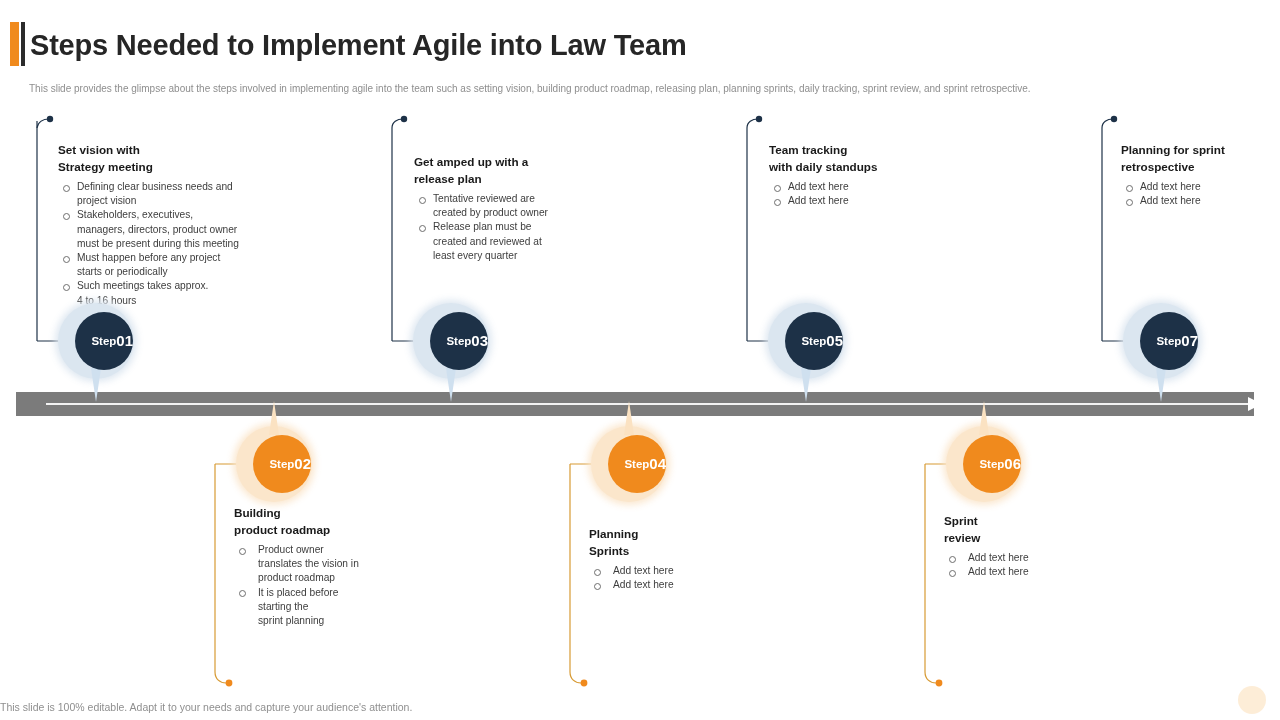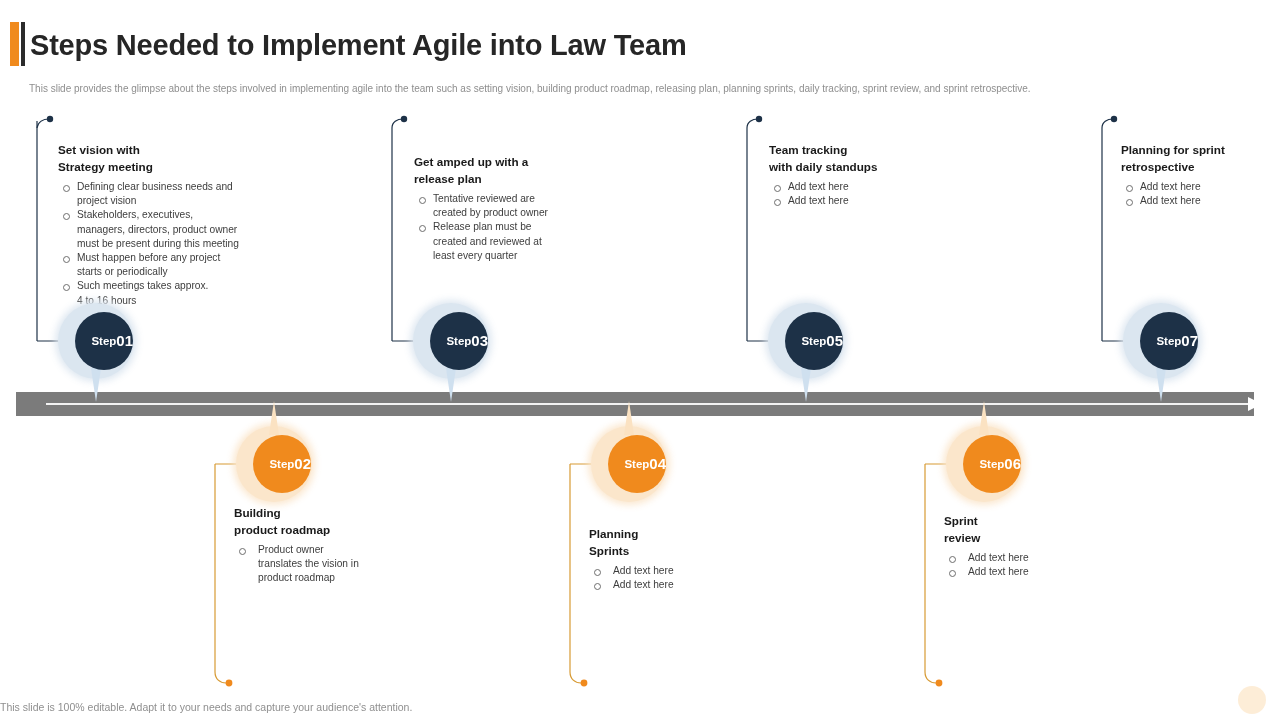"It is placed before" li { html: none -> <li>It is placed before starting the sprint planning</li> }
